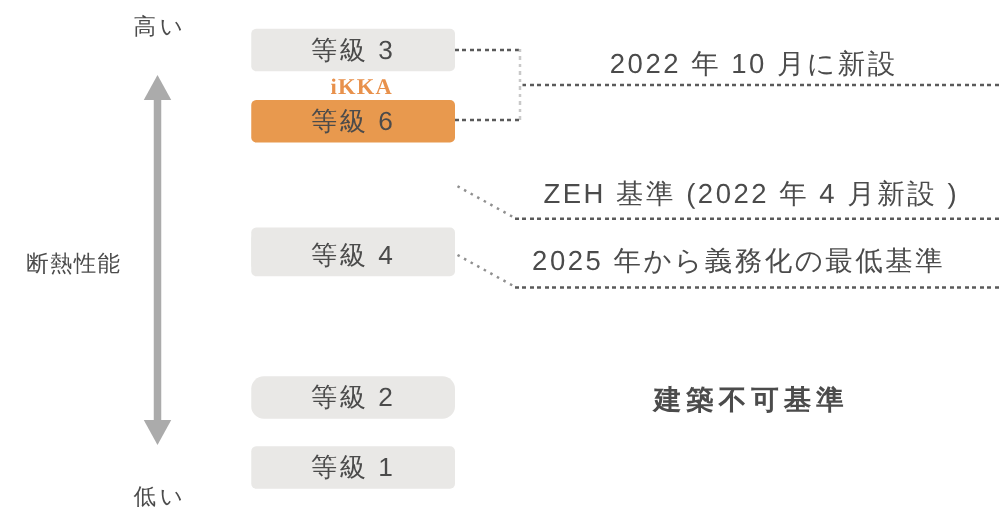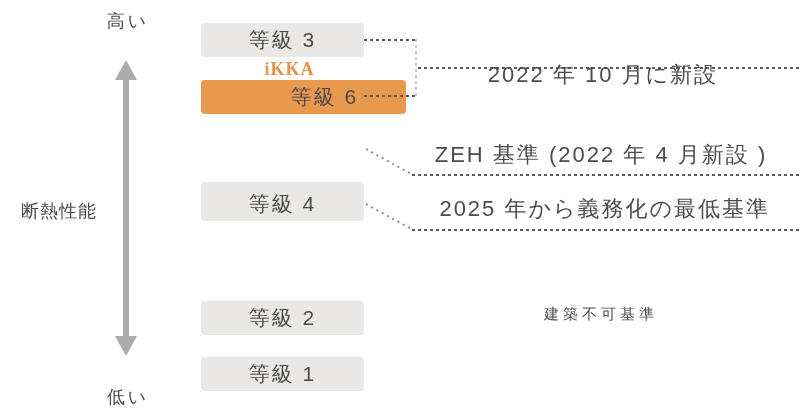"2022 年 10 月に新設" #anno-new-grades { margin-top: 24px -> none }
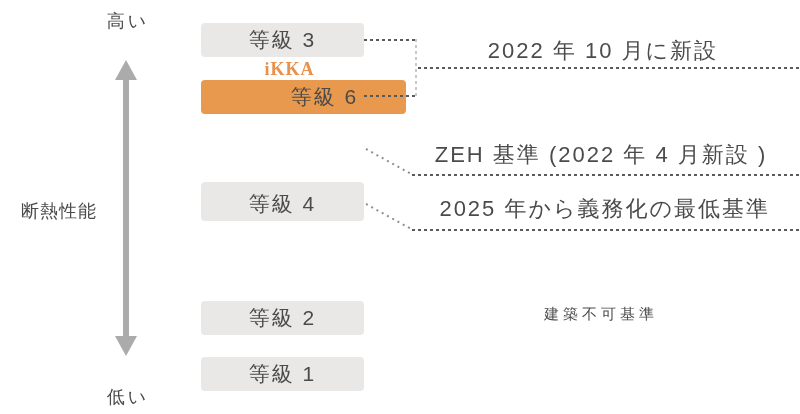"等級 6" .grade-box.highlight { padding-left: 42px -> none }
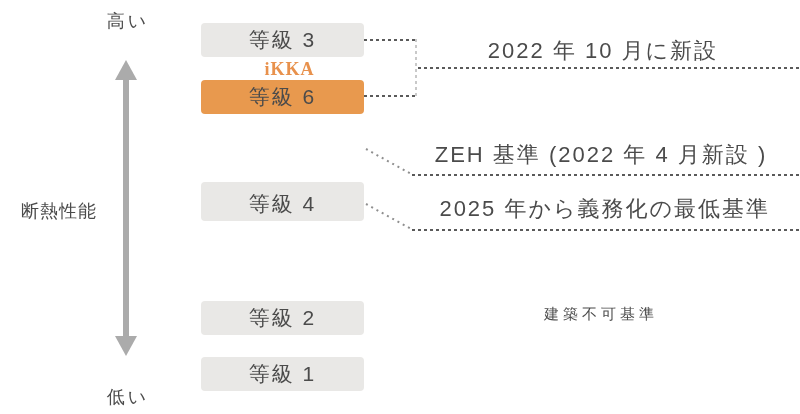"2025 年から義務化の最低基準" #anno-mandatory { left: 388px -> 400px; text-align: right -> none }
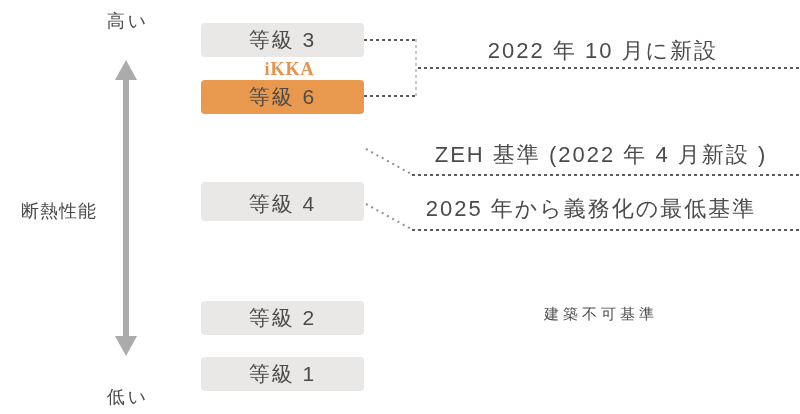"等級 2" #grade-2 { border-radius: none -> 10px }
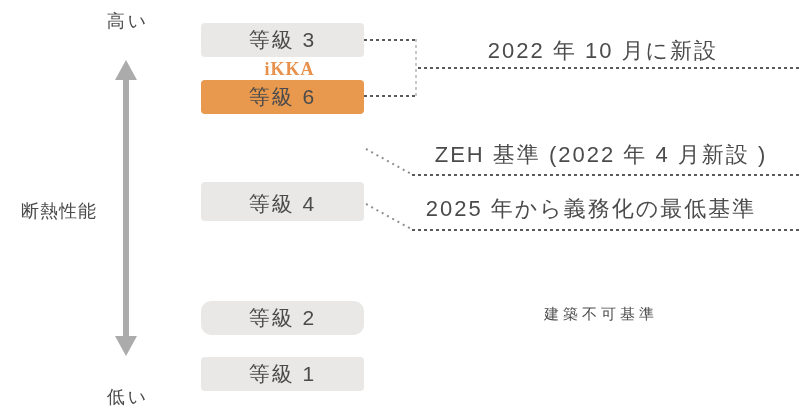"建築不可基準" #anno-not-allowed { font-size: 15px -> 22px; font-weight: none -> bold }
